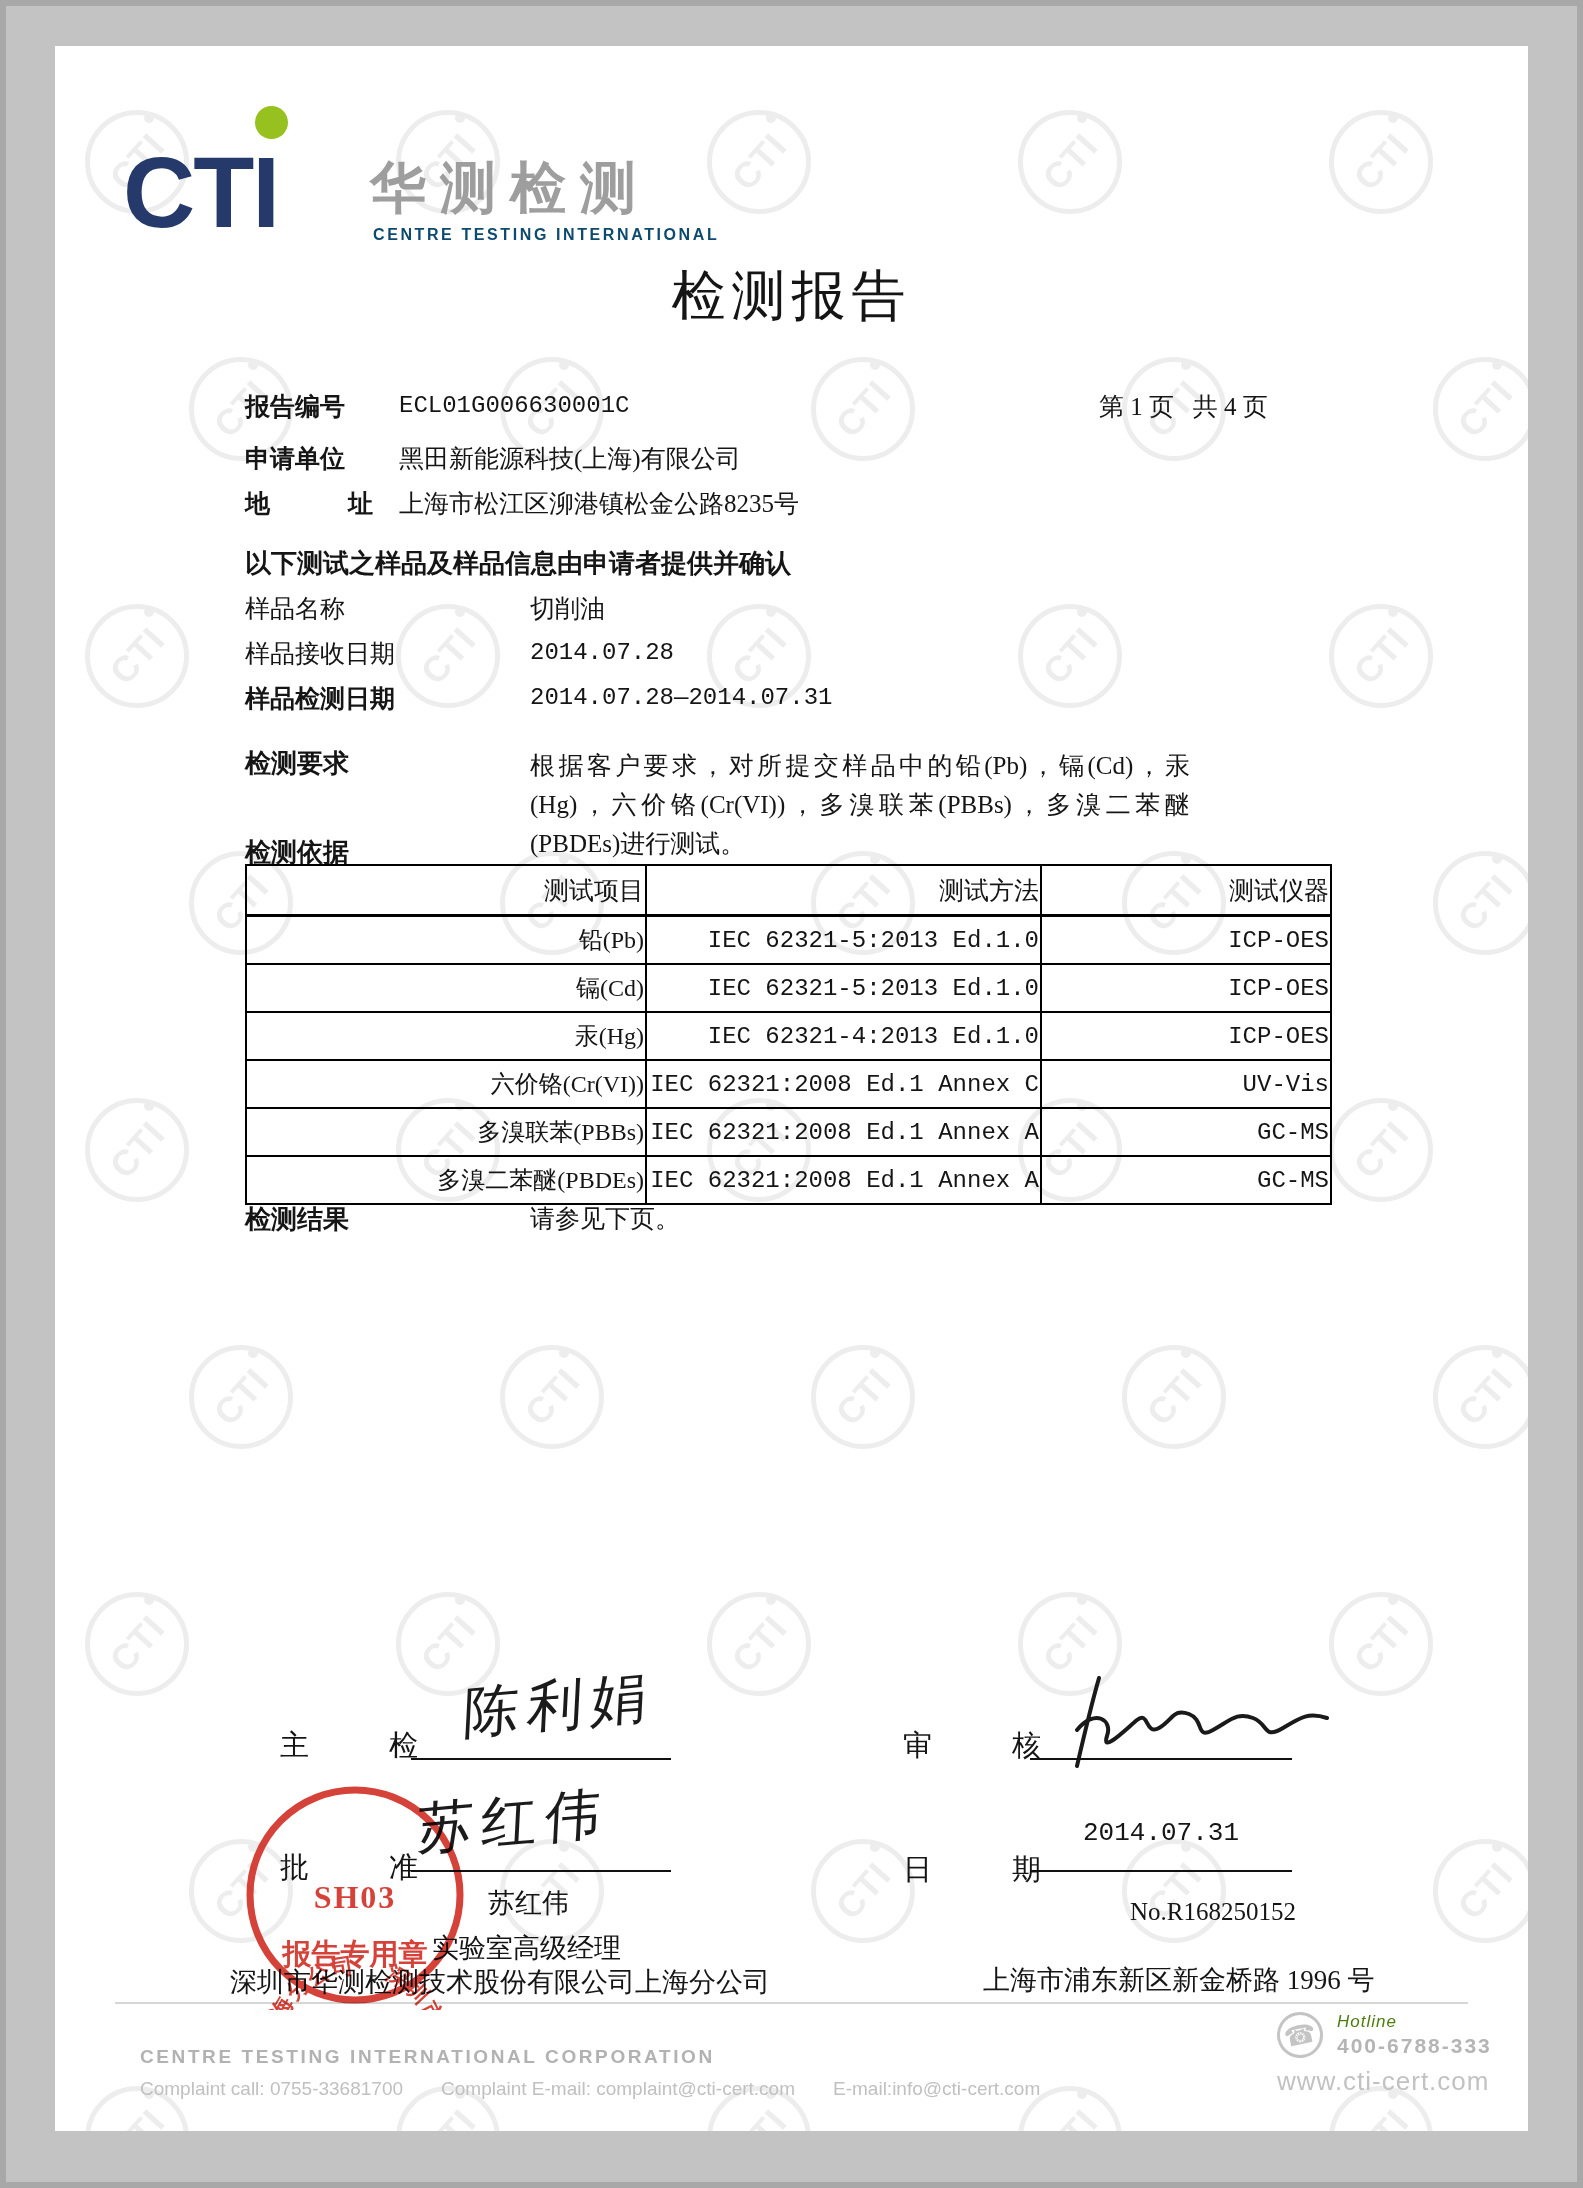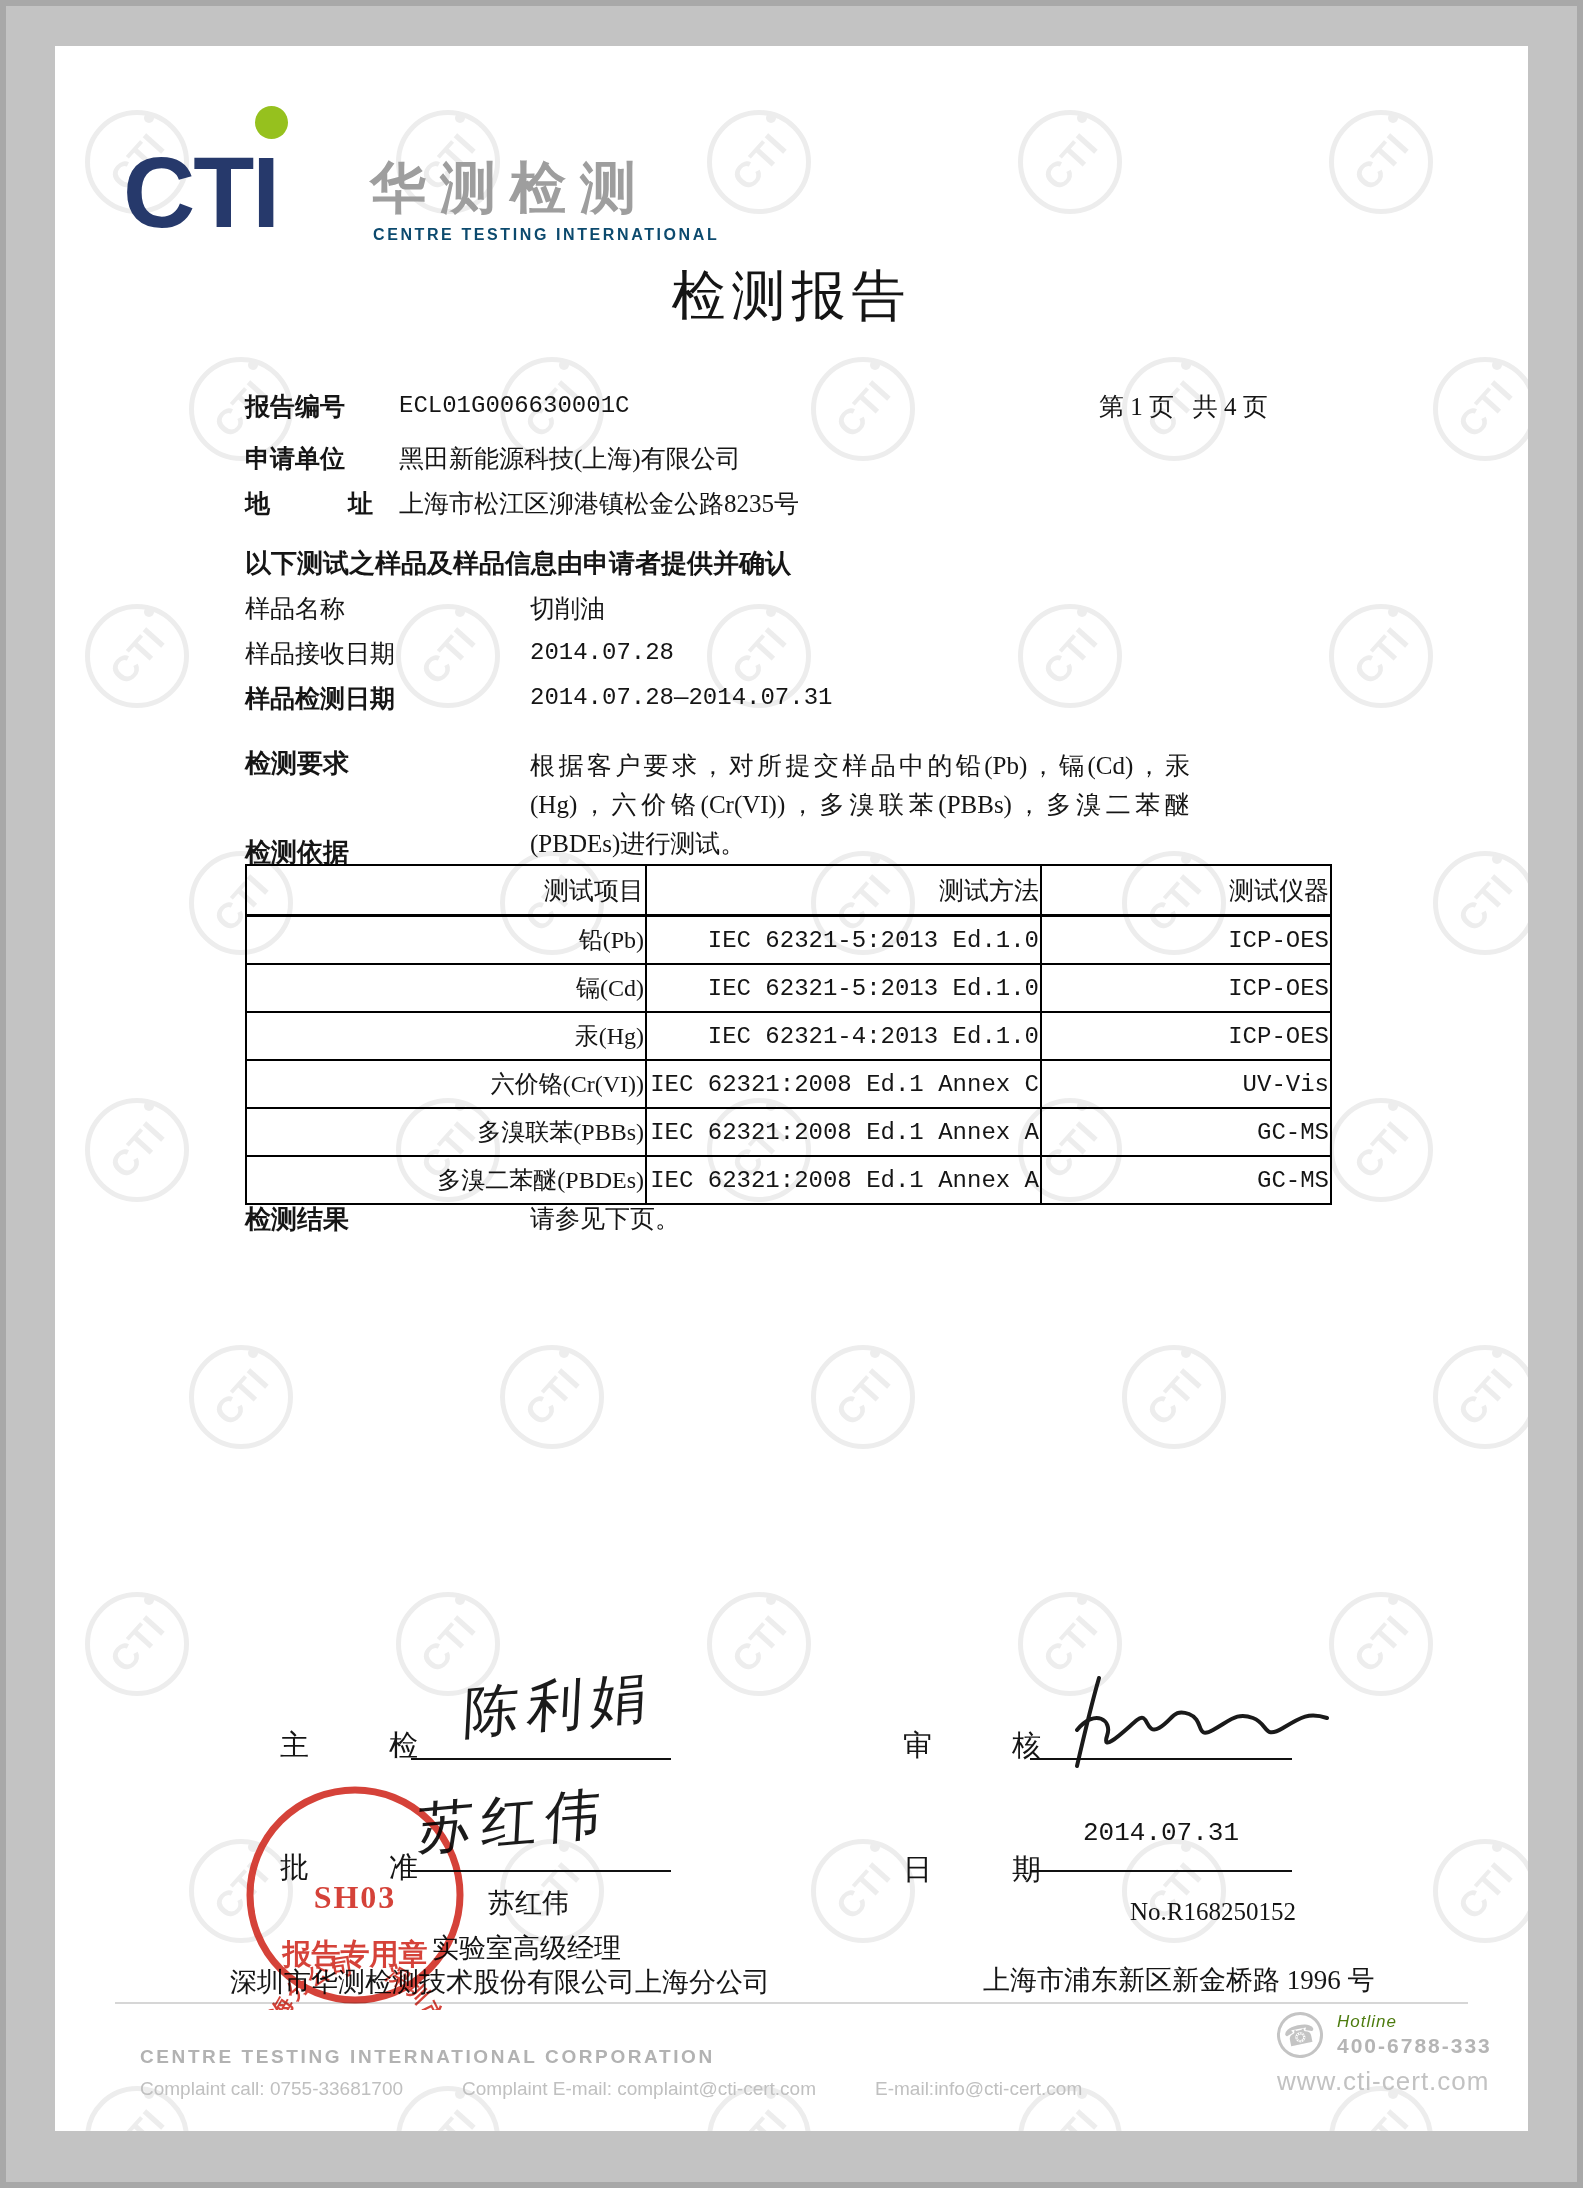"Complaint call: 0755-33681700" .foot-row { gap: 59px -> 38px }
